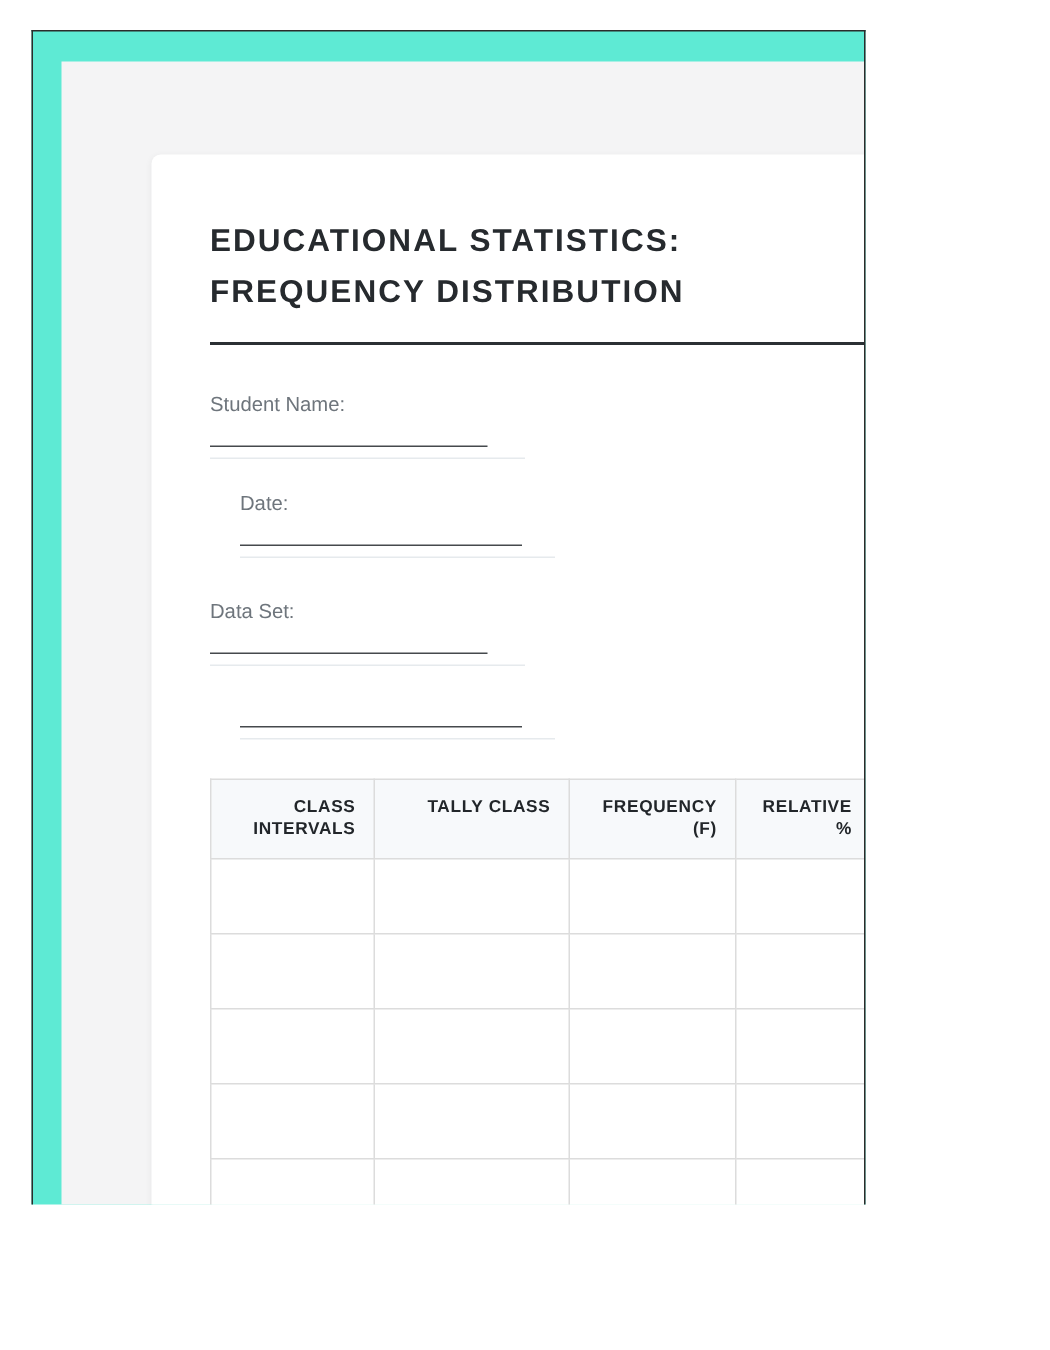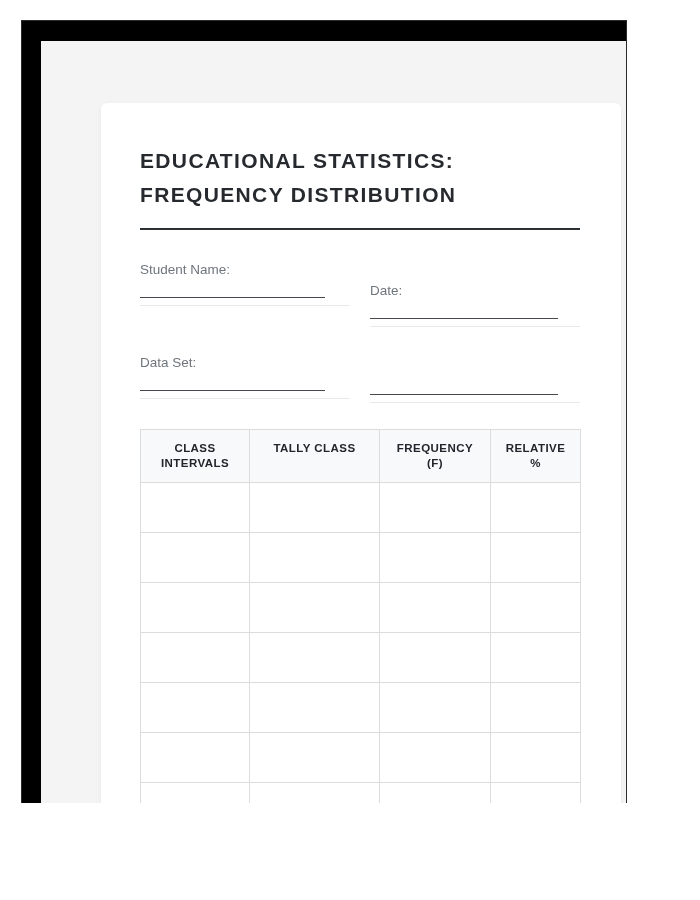"EDUCATIONAL STATISTICS:" #doc-frame { background: #000000 -> #5eead4; width: 606px -> 556px }
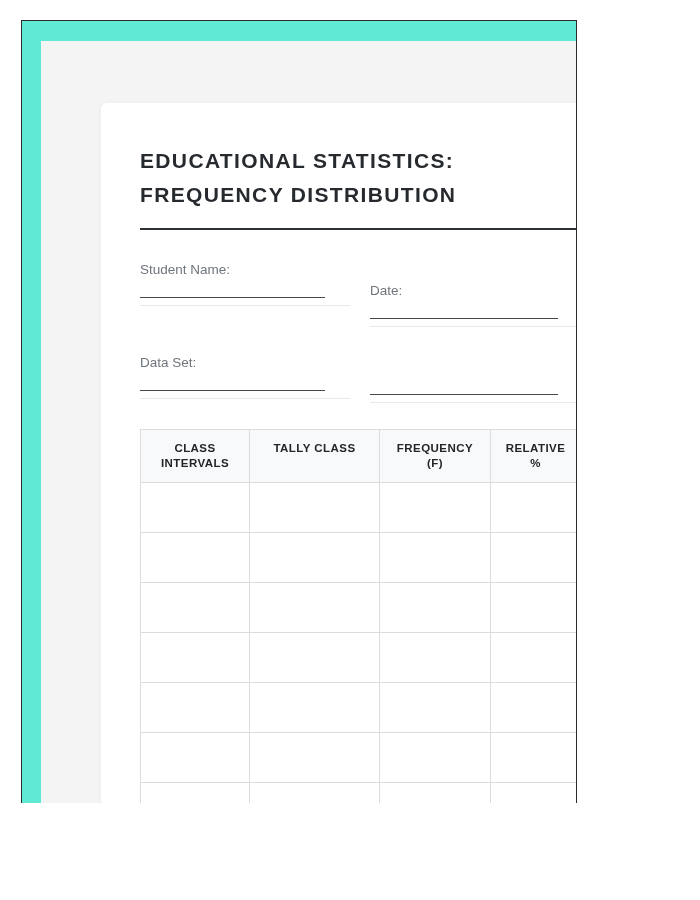"Student Name:" .field-row { flex-direction: none -> column }
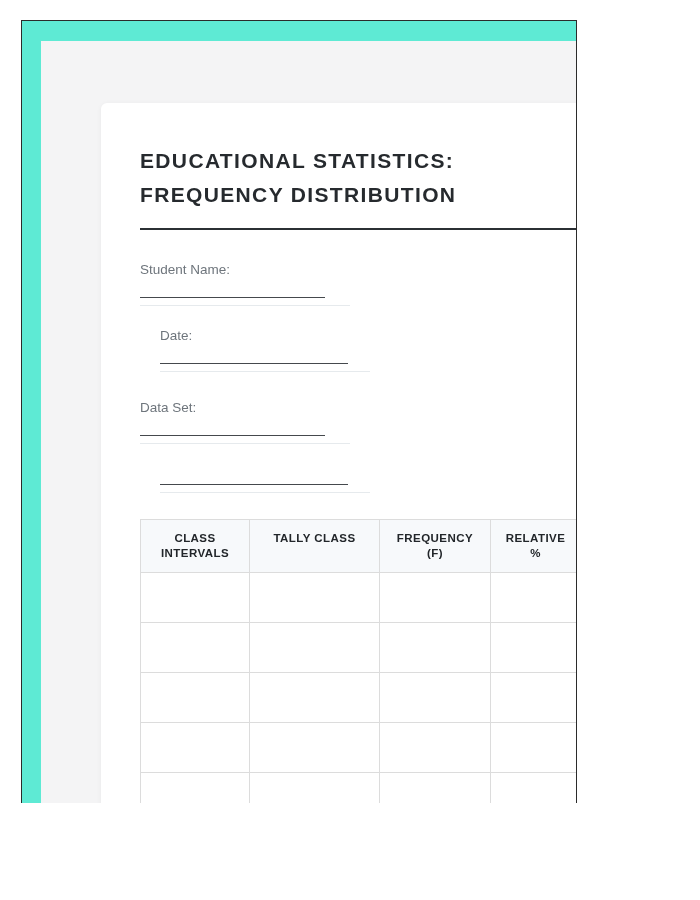"CLASS" #freq-table thead th { text-align: center -> right }
